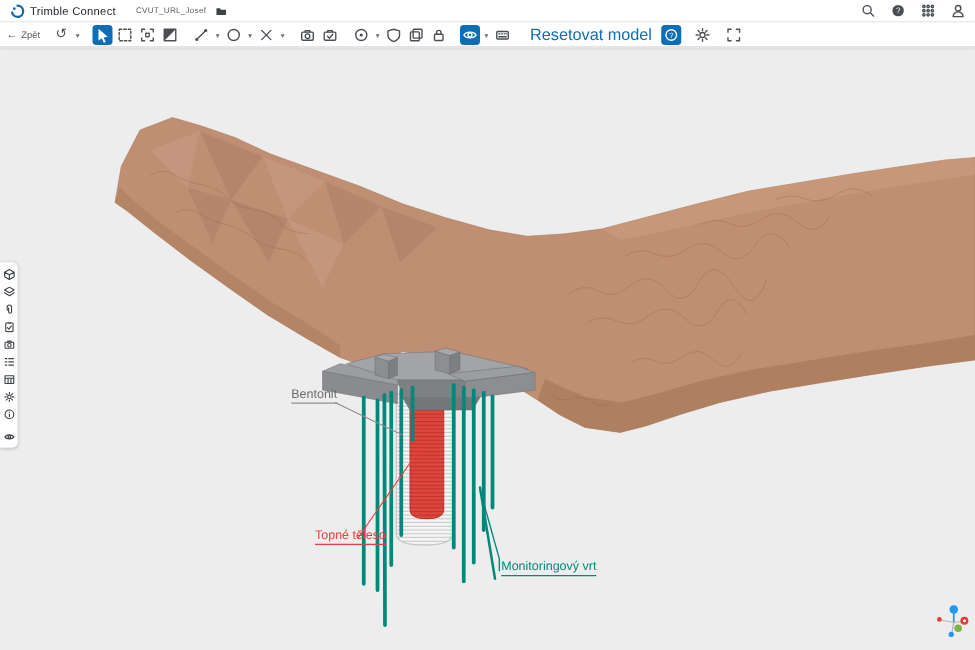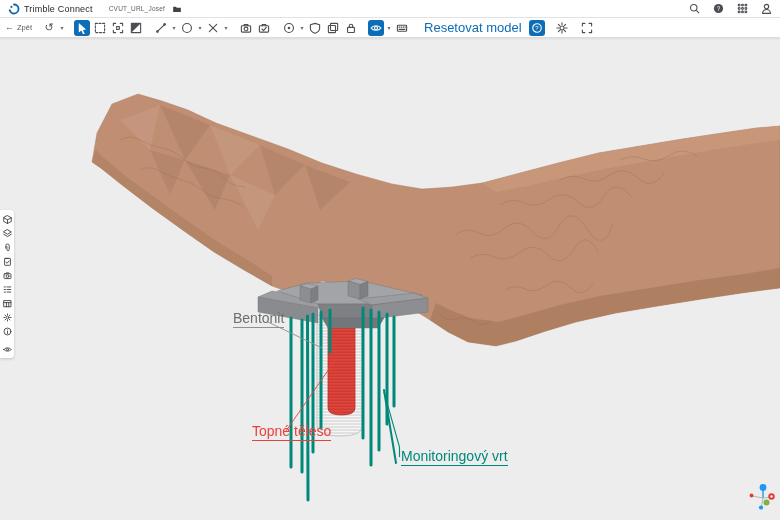"Bentonit" .mlabel { font-size: 14px -> 10px }
